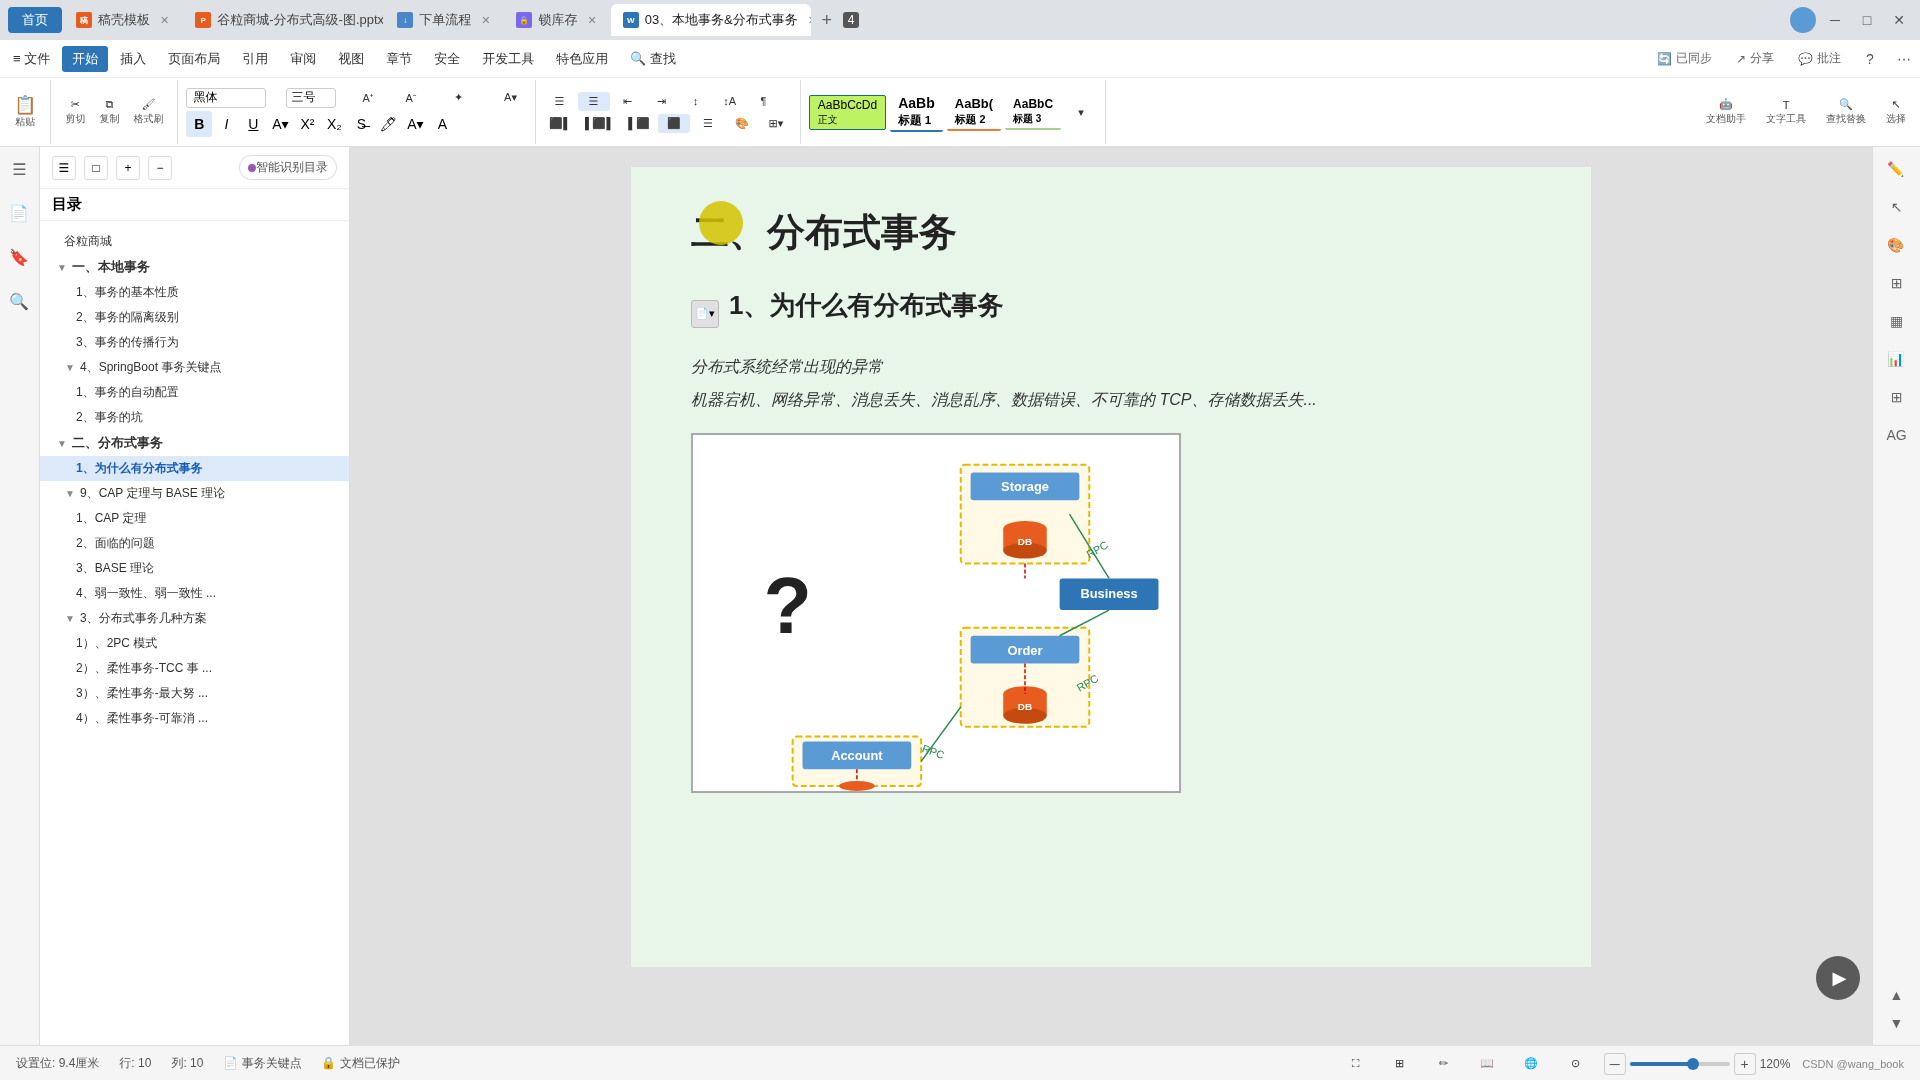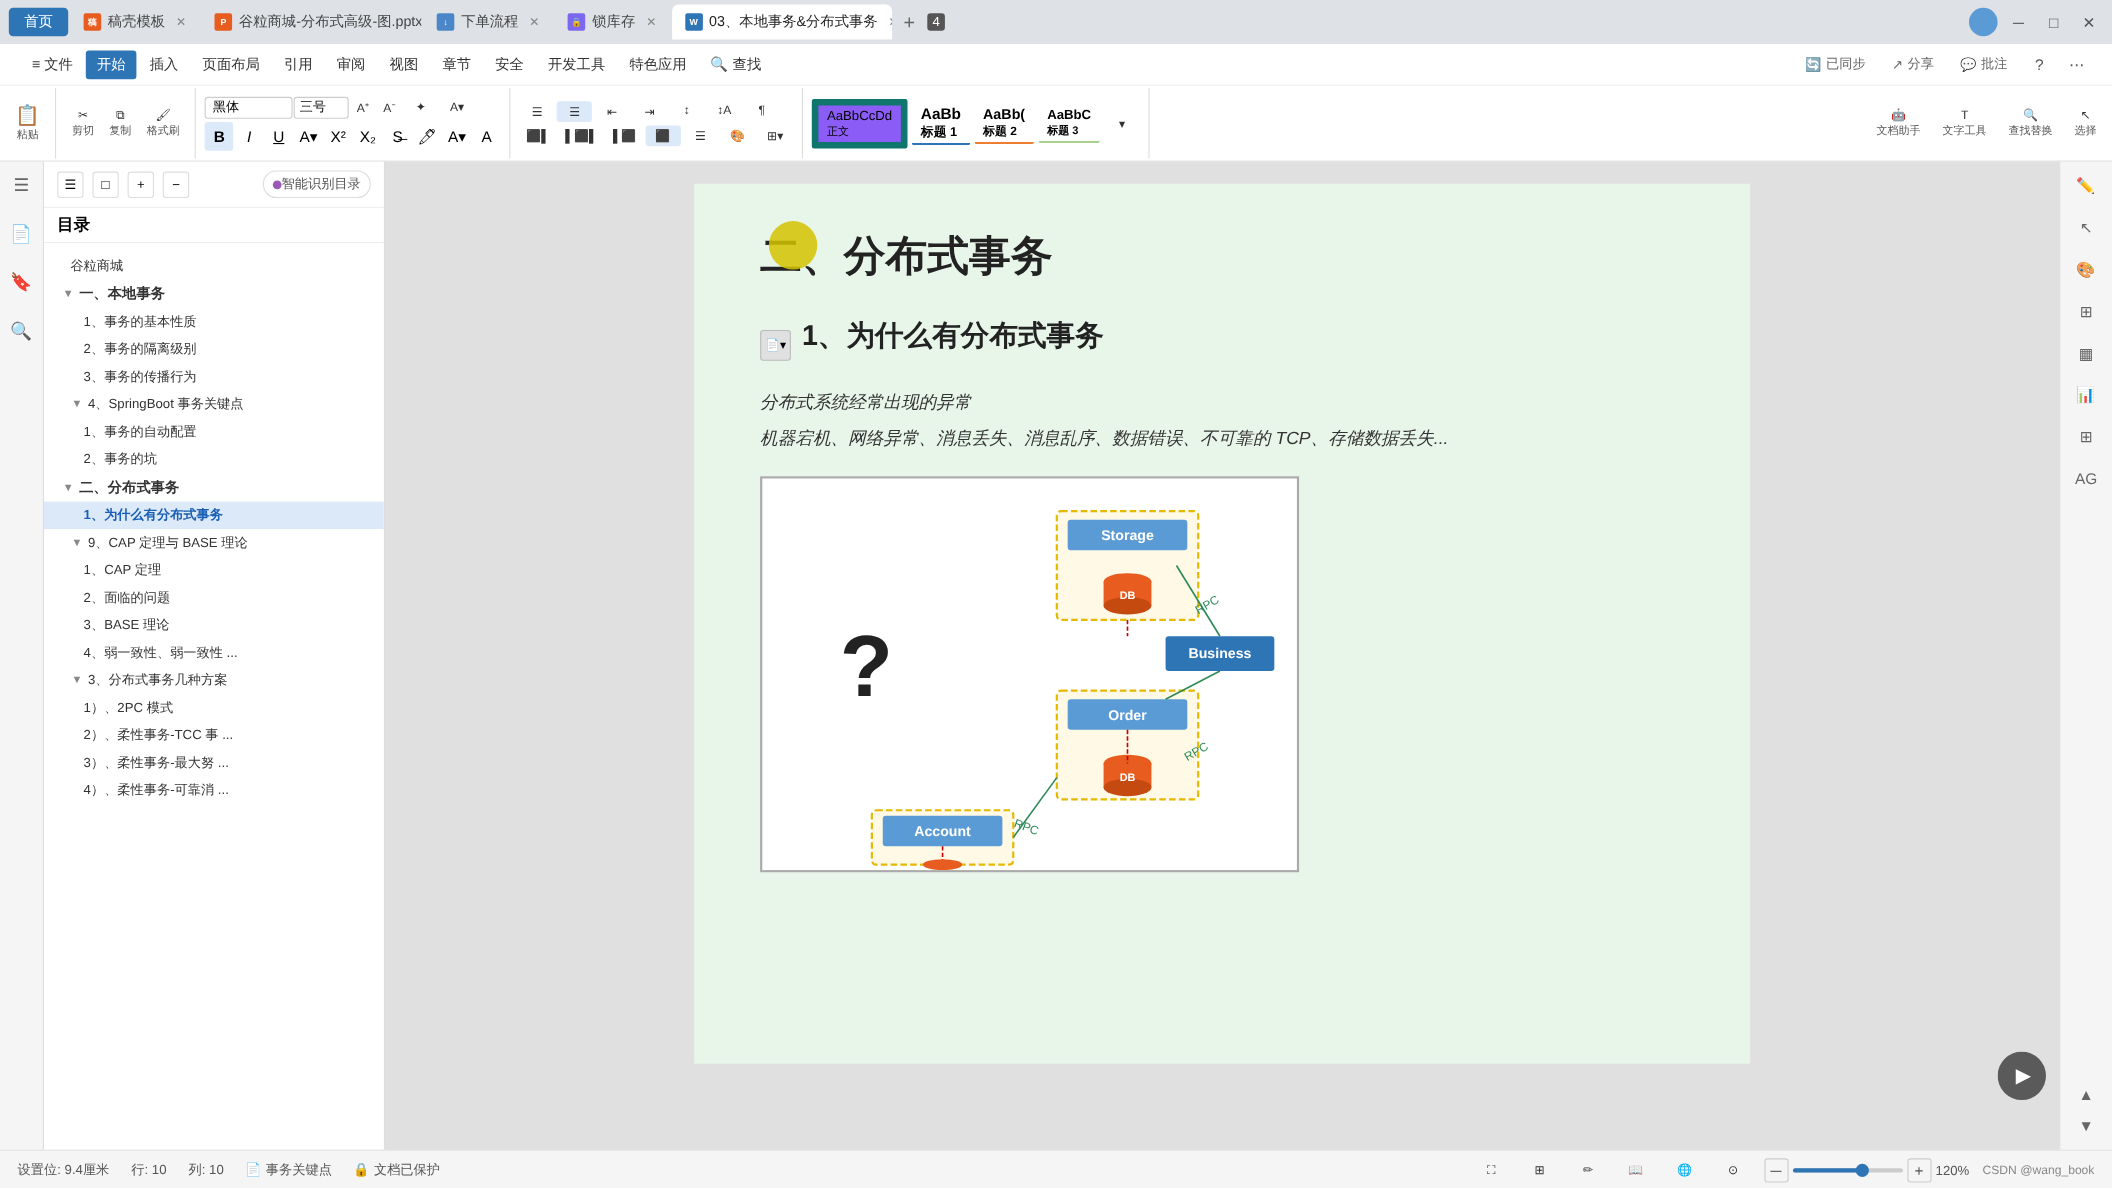"≡ 文件" .ribbon-menu { padding: 0 19px -> 0 3px }
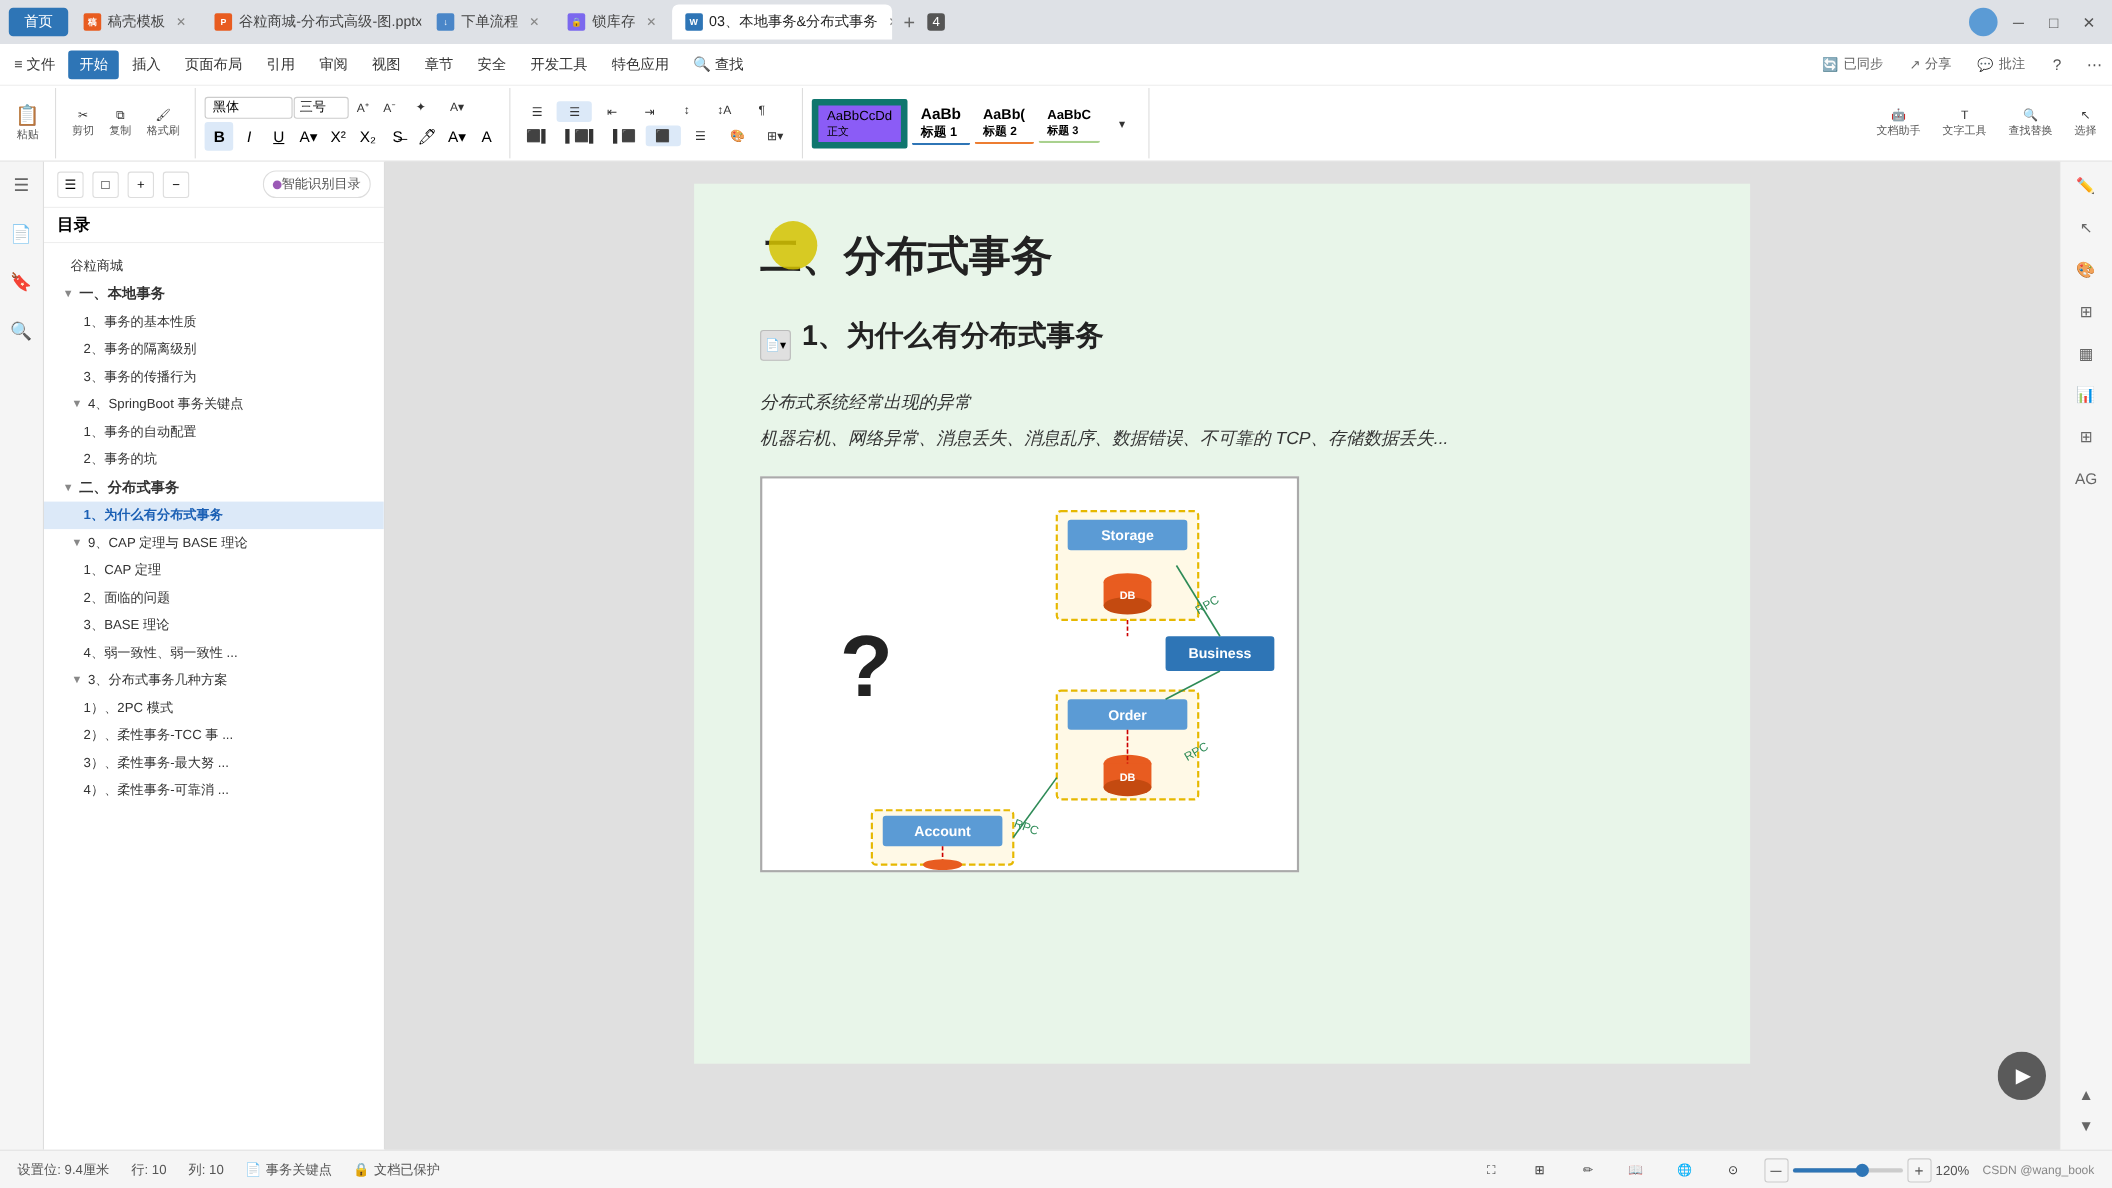"黑体" div { gap: 1px -> 20px }
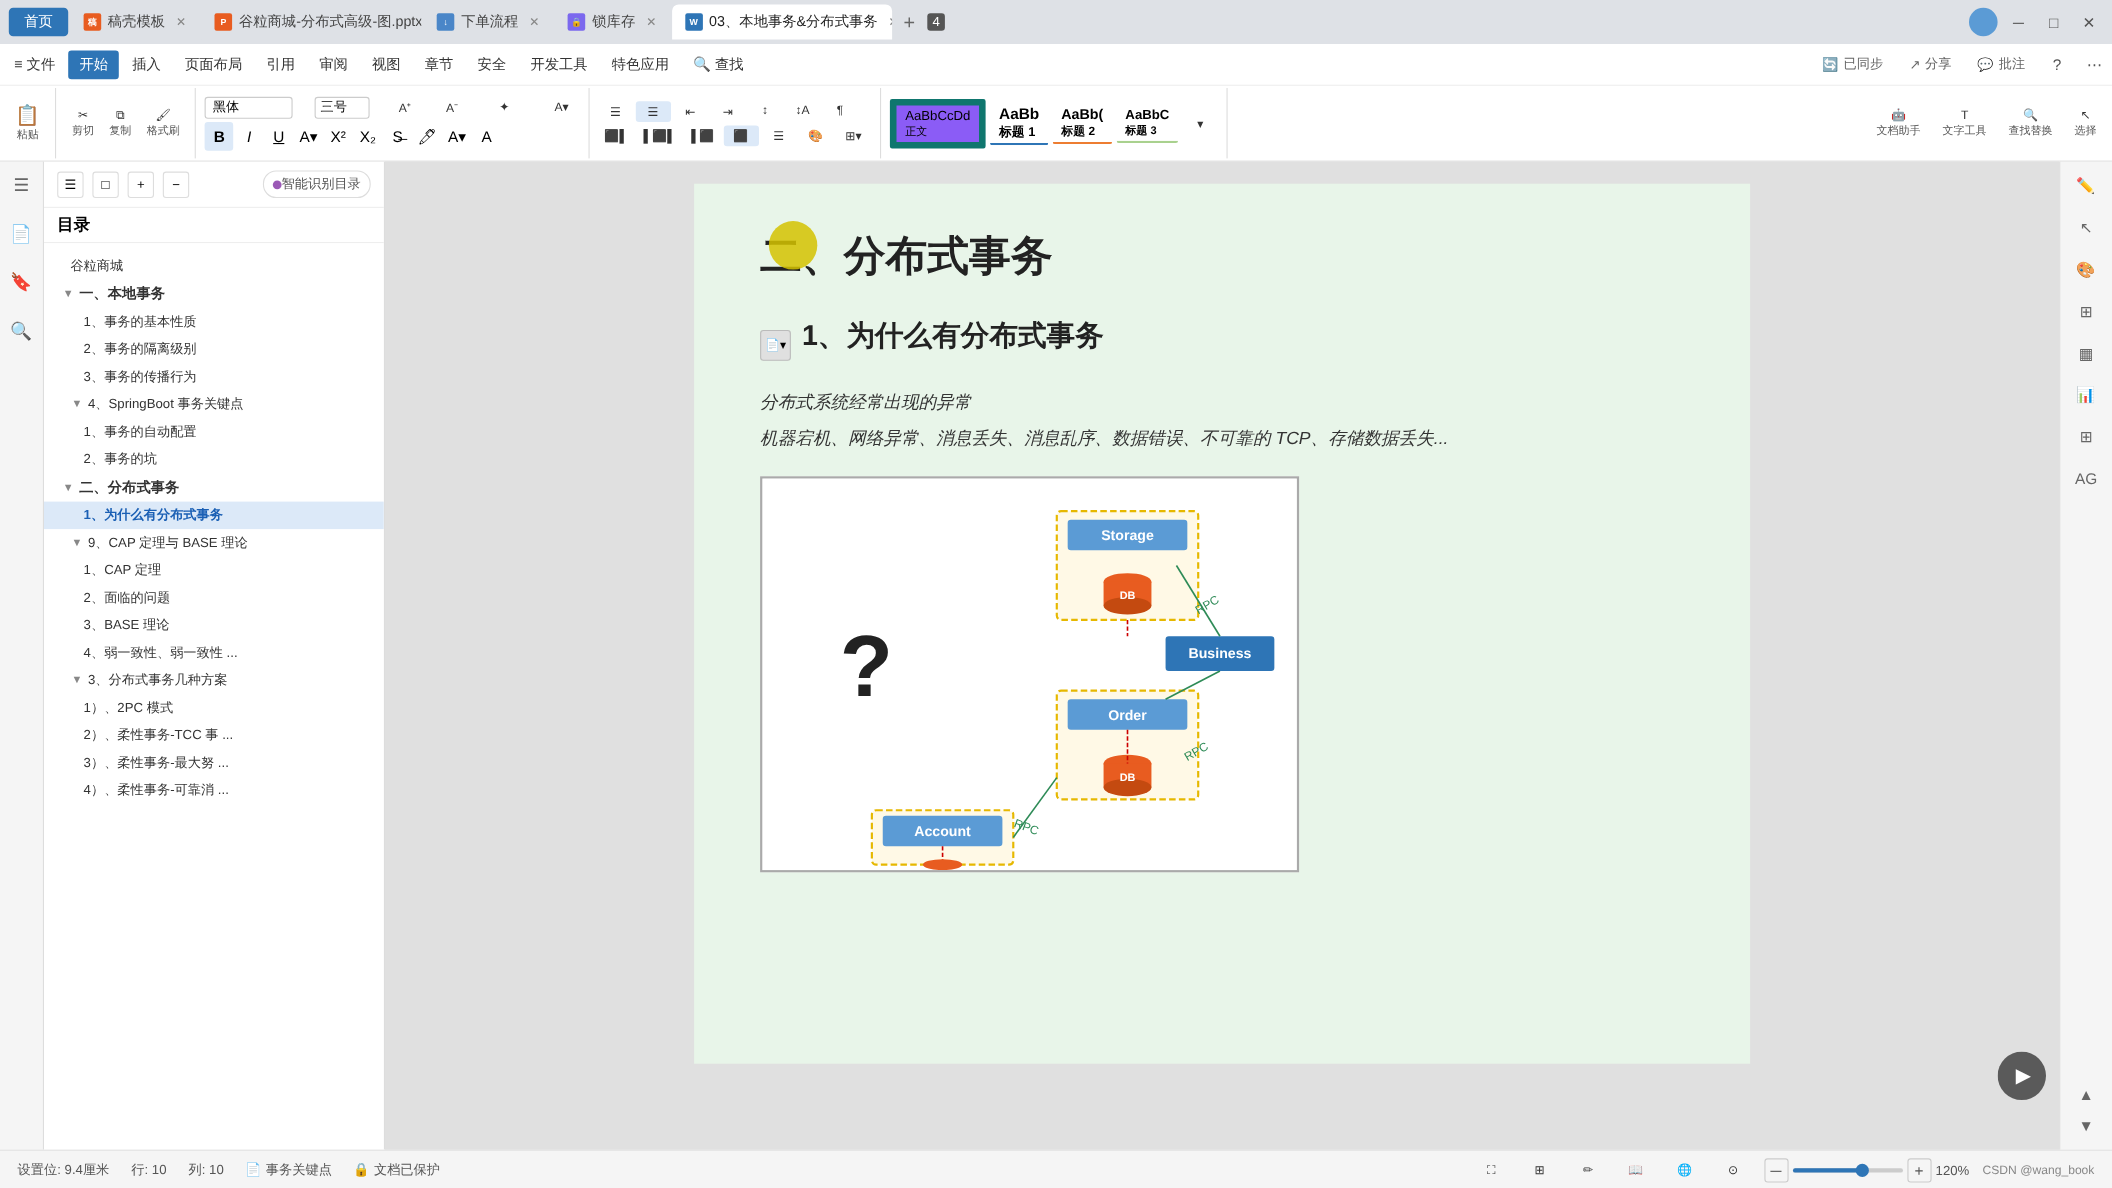"AaBbCcDd" .style-tag.normal { background: #8b5cf6 -> #bef264; border: 6px solid #0f766e -> 1px solid #0f766e }
